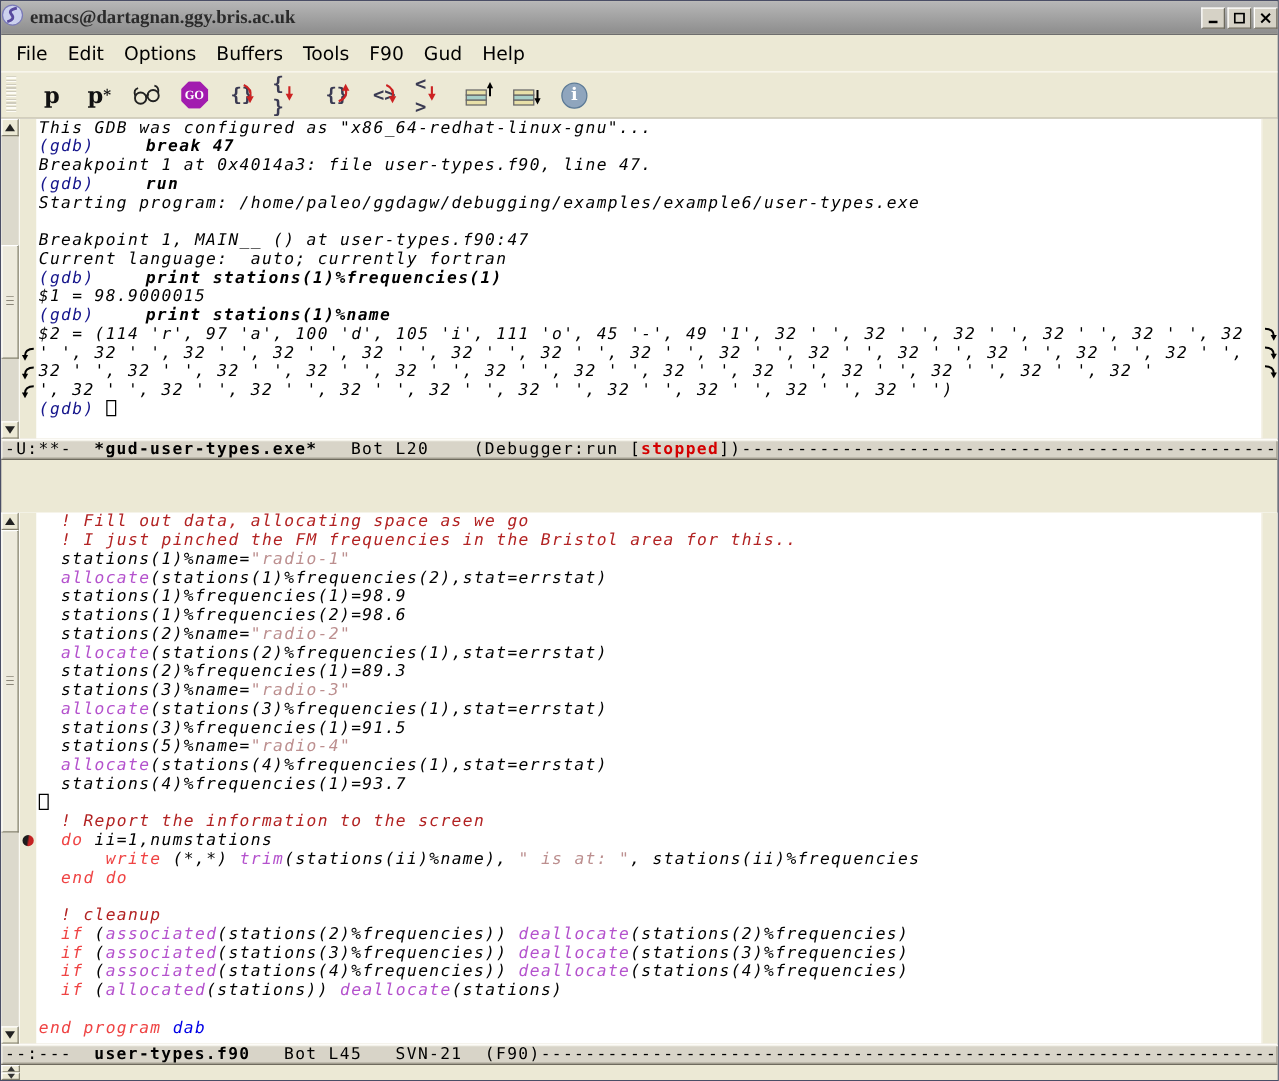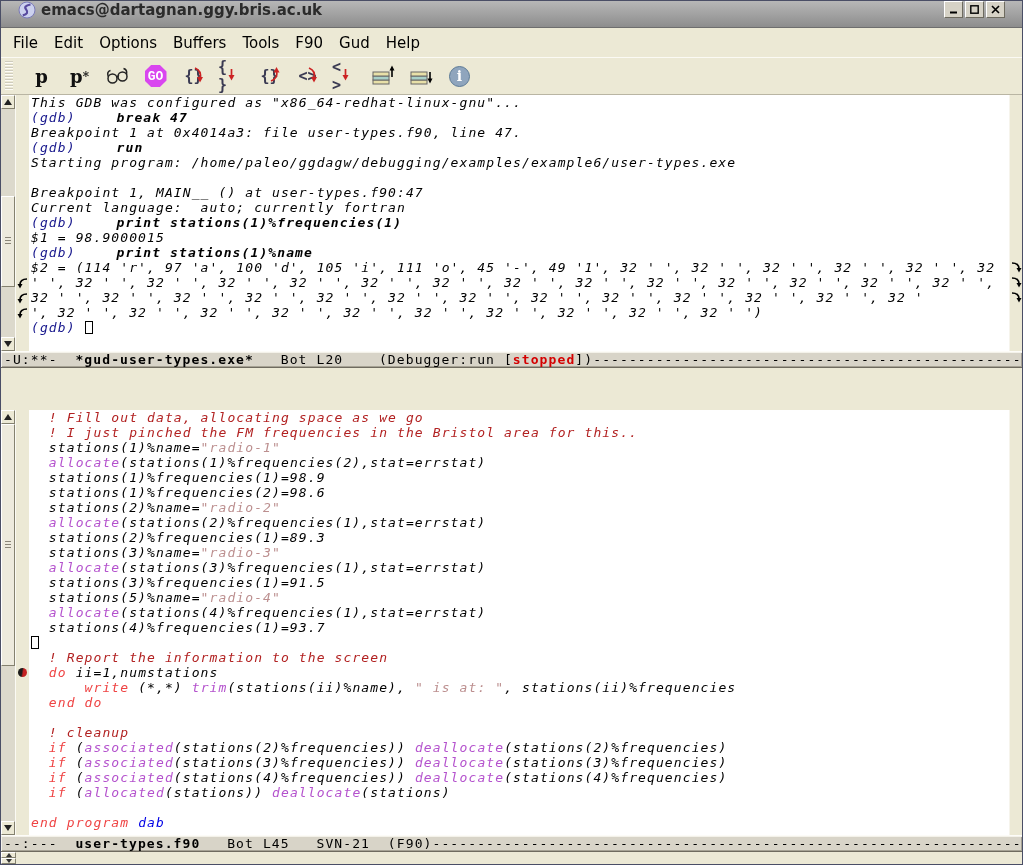"emacs@dartagnan.ggy.bris.ac.uk" .titlebar { align-items: flex-start -> center; font-family: none -> Liberation Serif, serif; padding: 0 17px -> 0 0 }
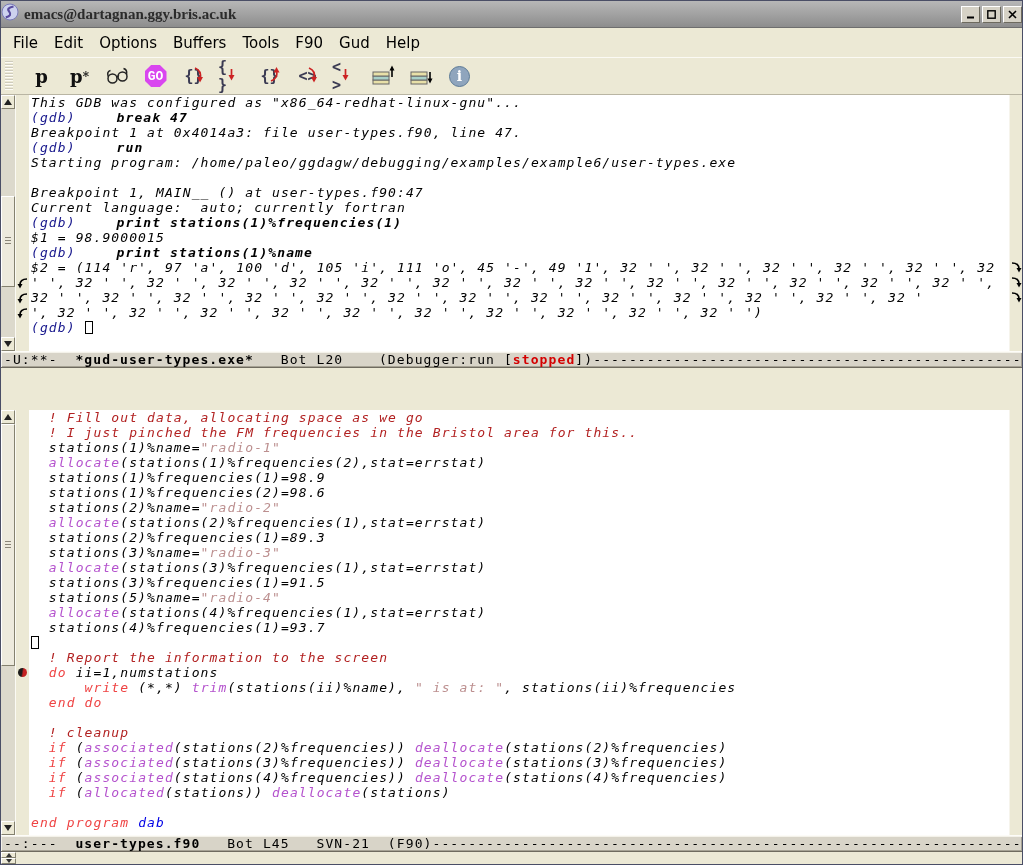"GO" .tbi-go { background: #d946ef -> #a21caf; font-family: Liberation Mono, monospace -> Liberation Serif, serif; font-size: 13px -> 10px }
